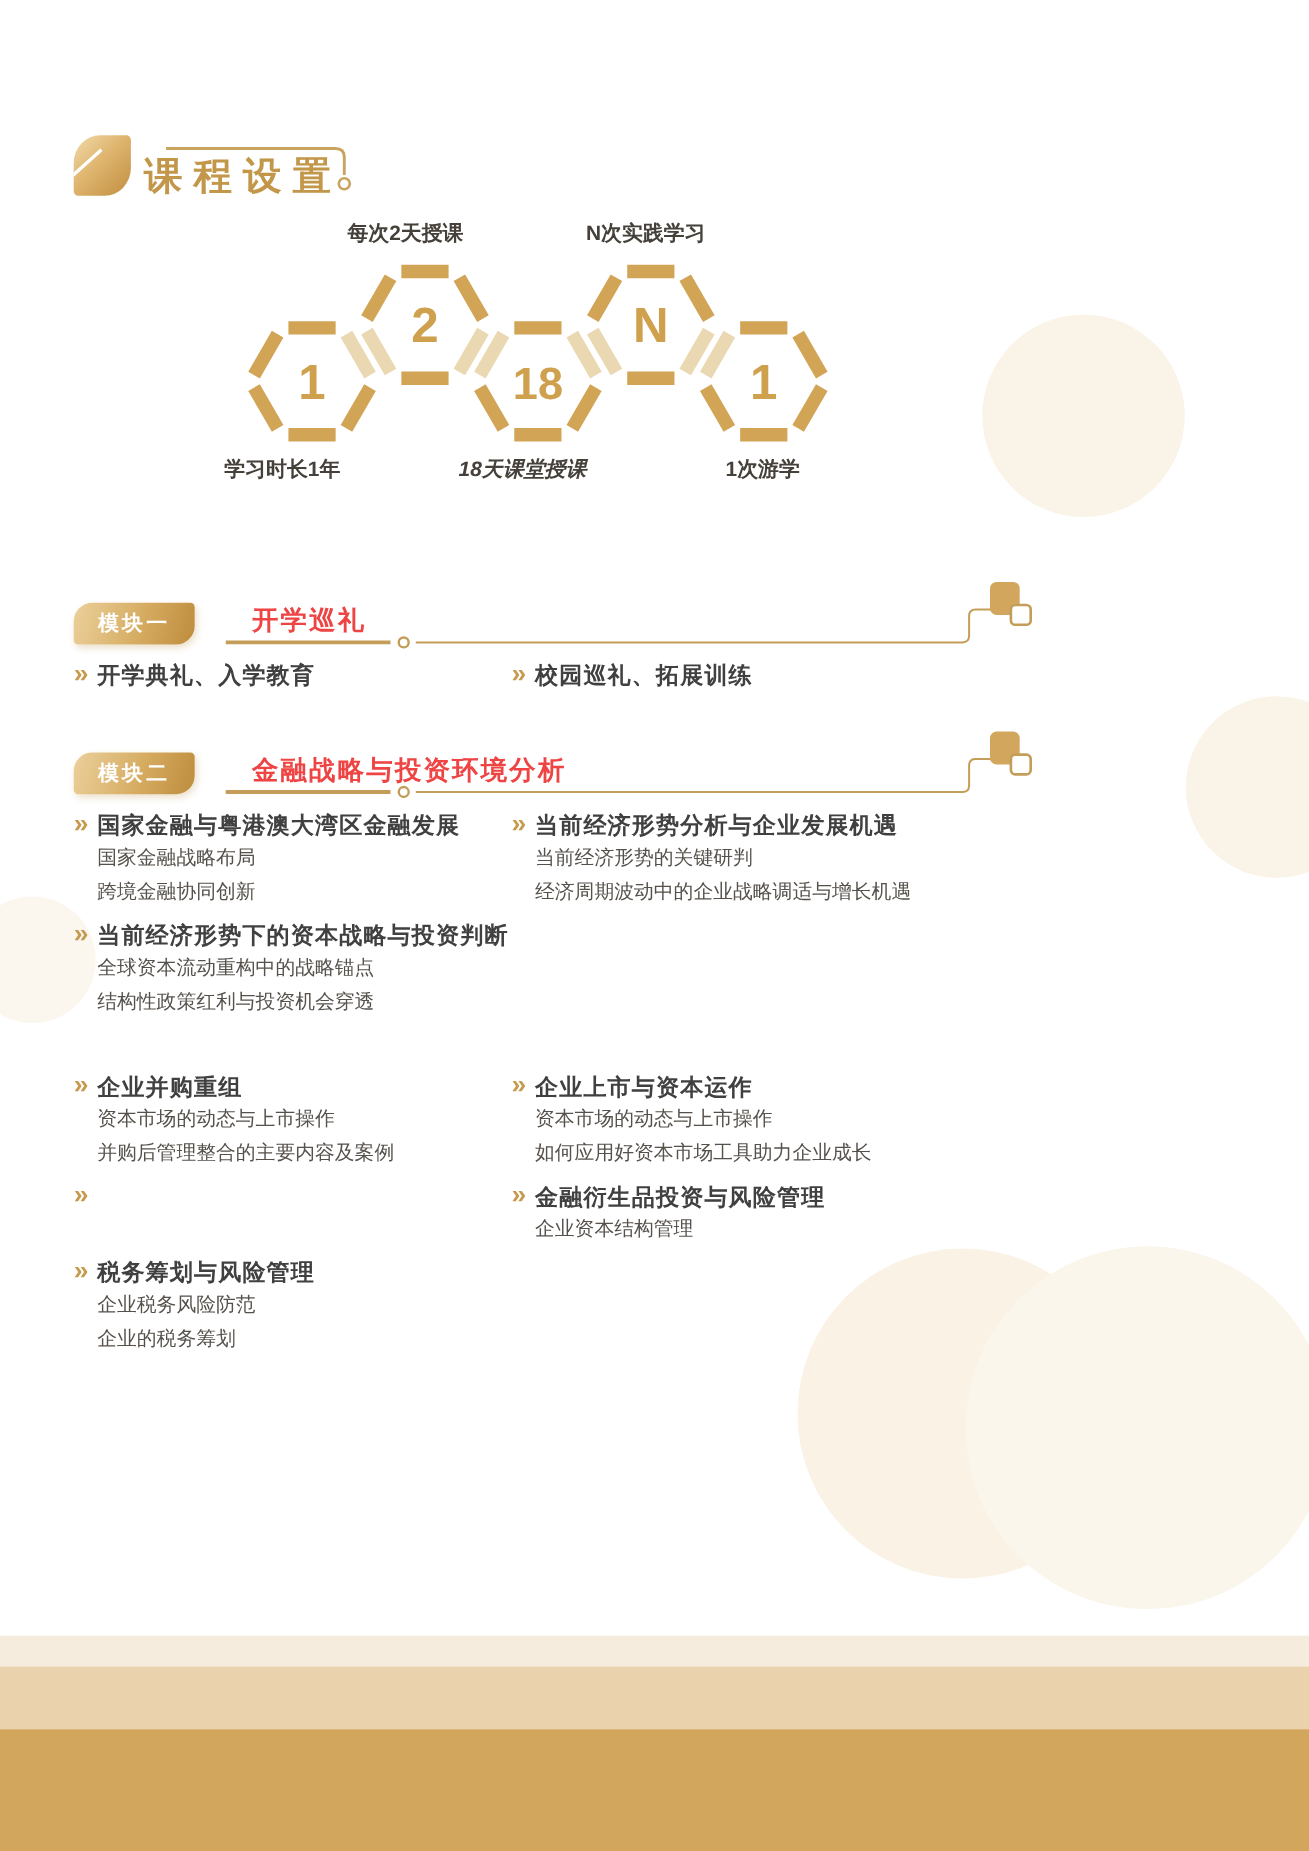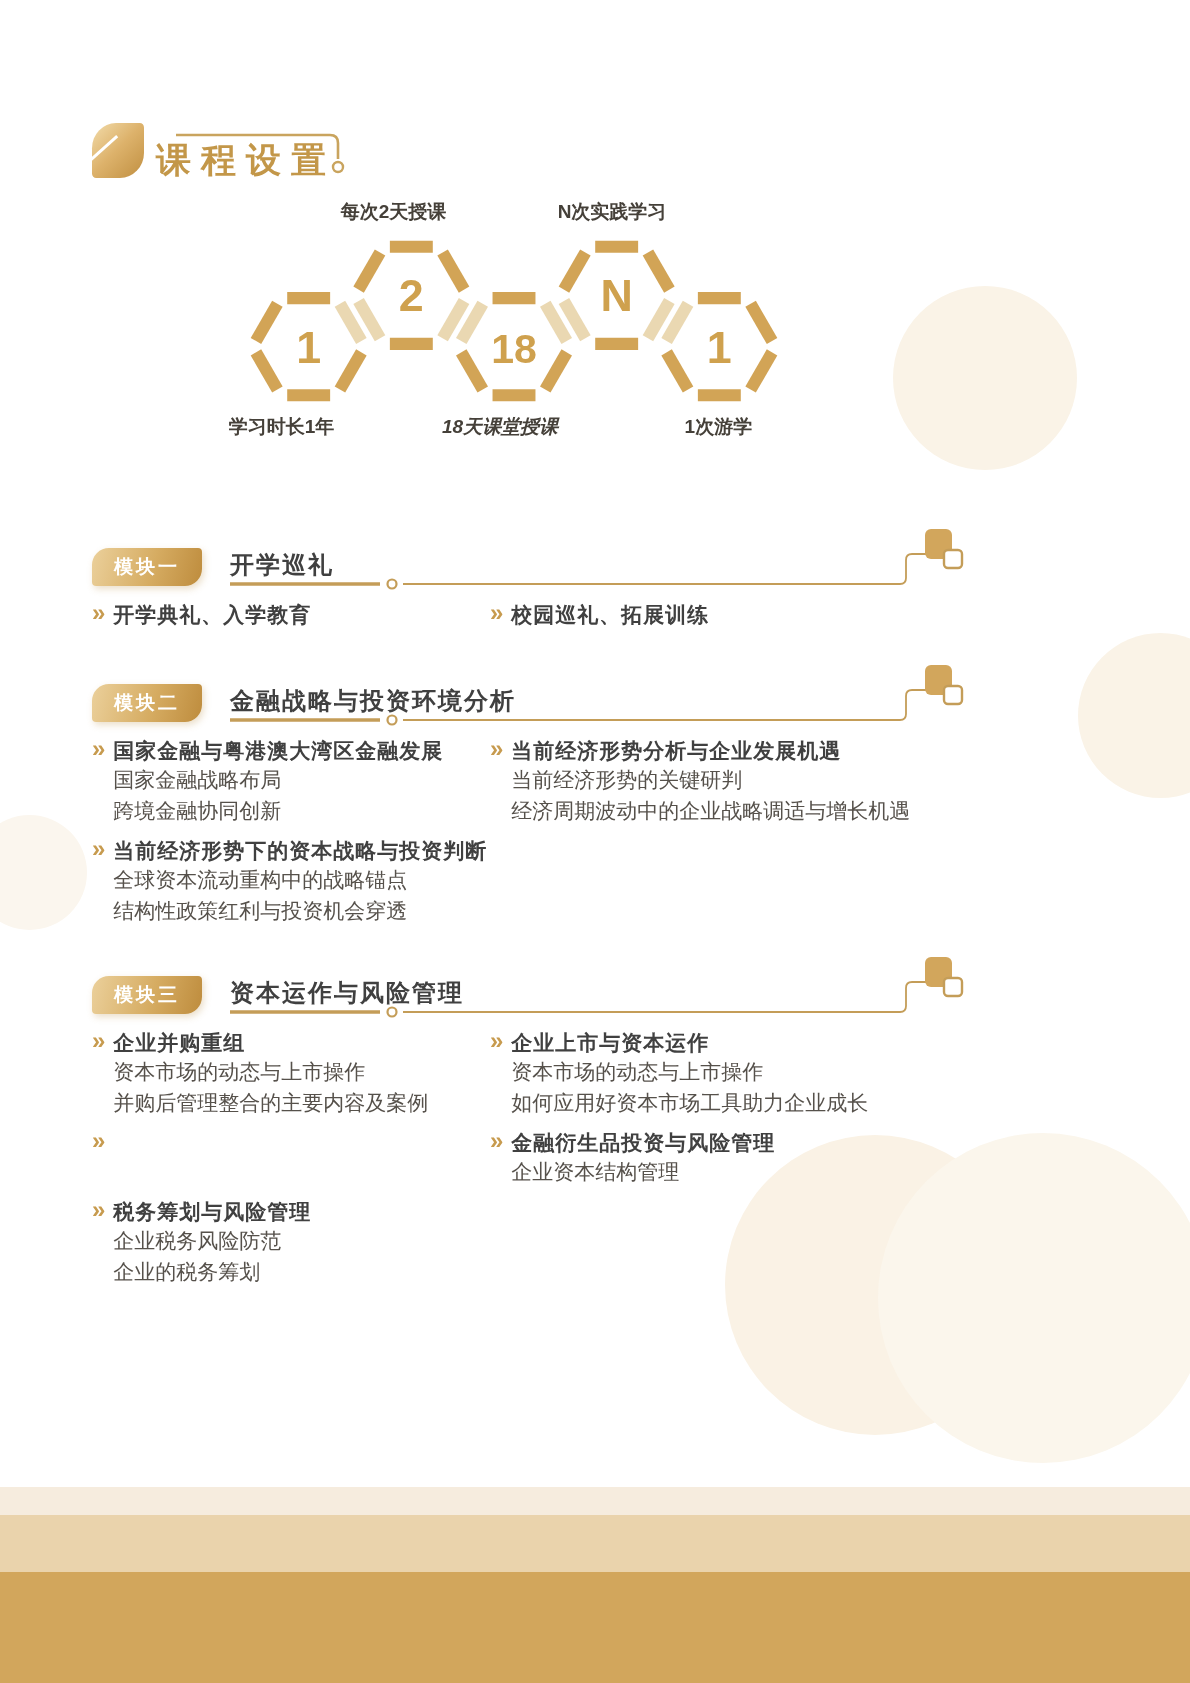"课程设置" .content { padding: 123px 165px 0 92px -> 123px 165px 0 67px }
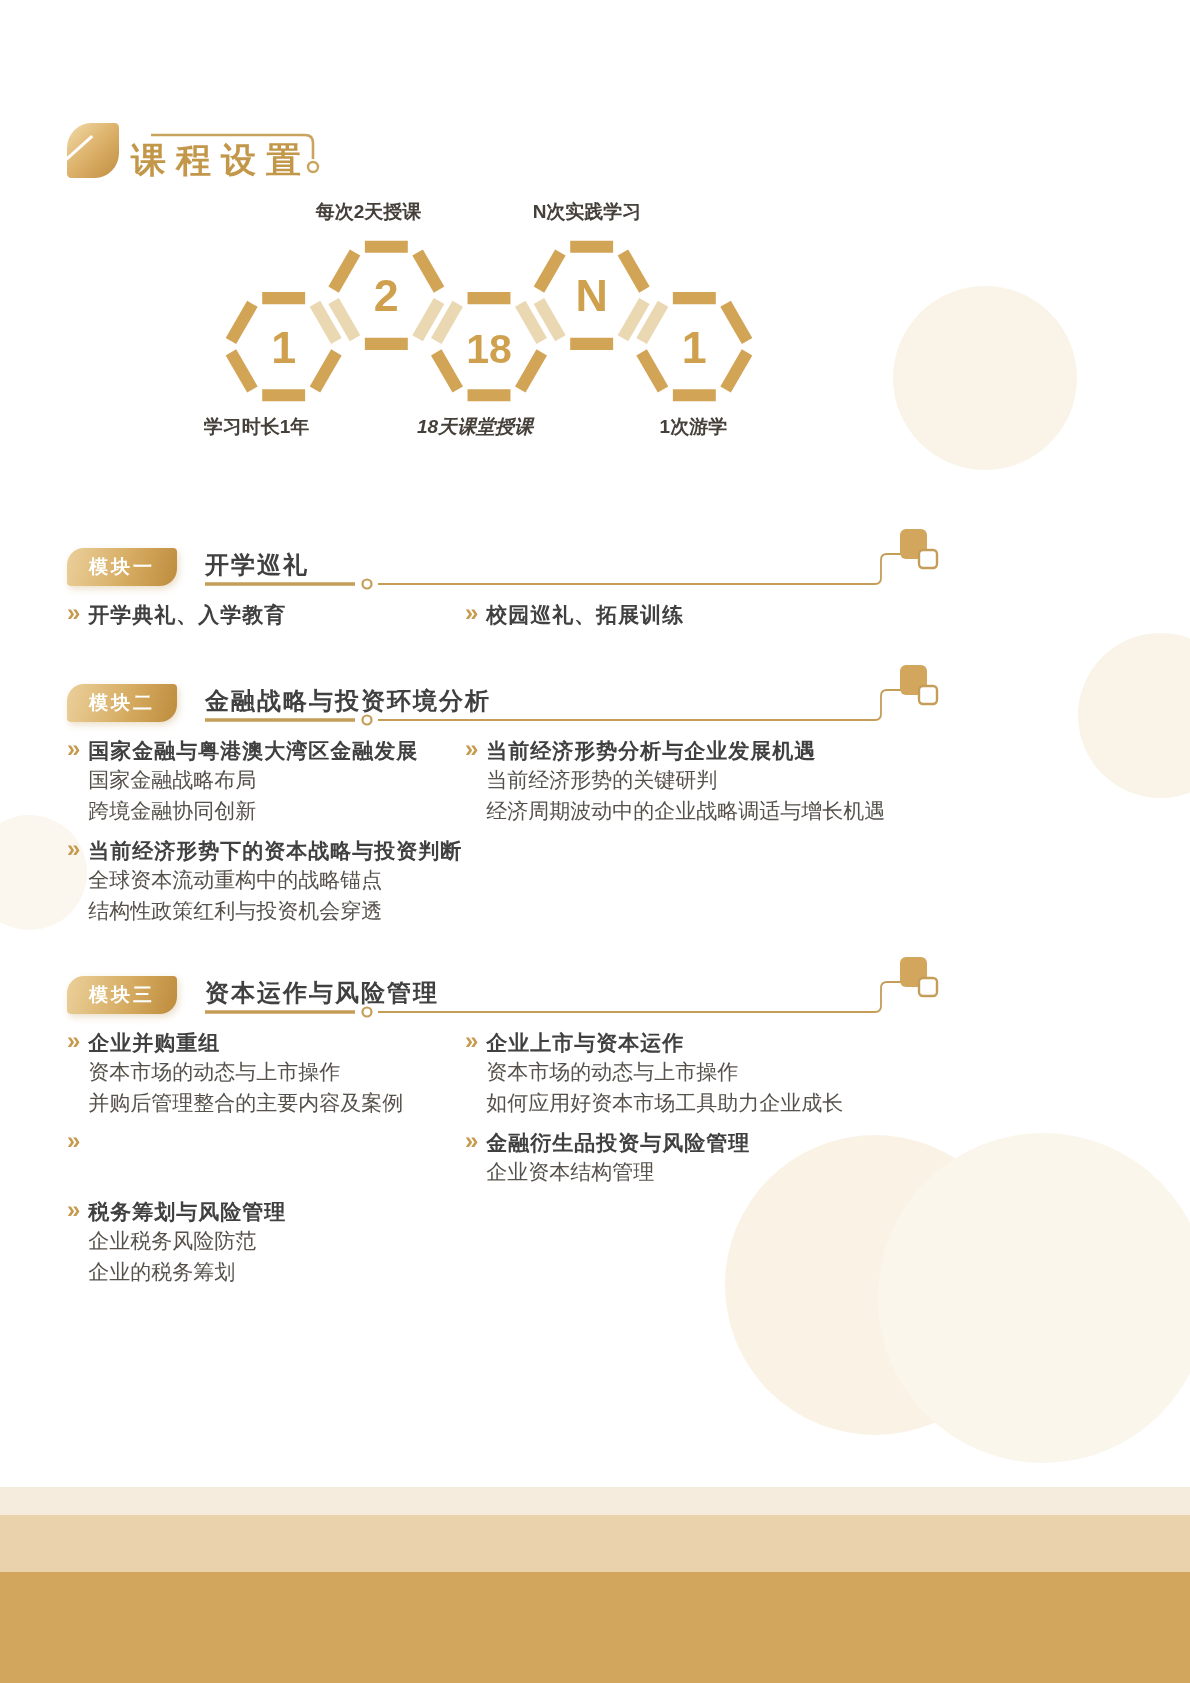"开学巡礼" .module-title { color: #404040 -> #ef4444; margin-left: none -> 24px }
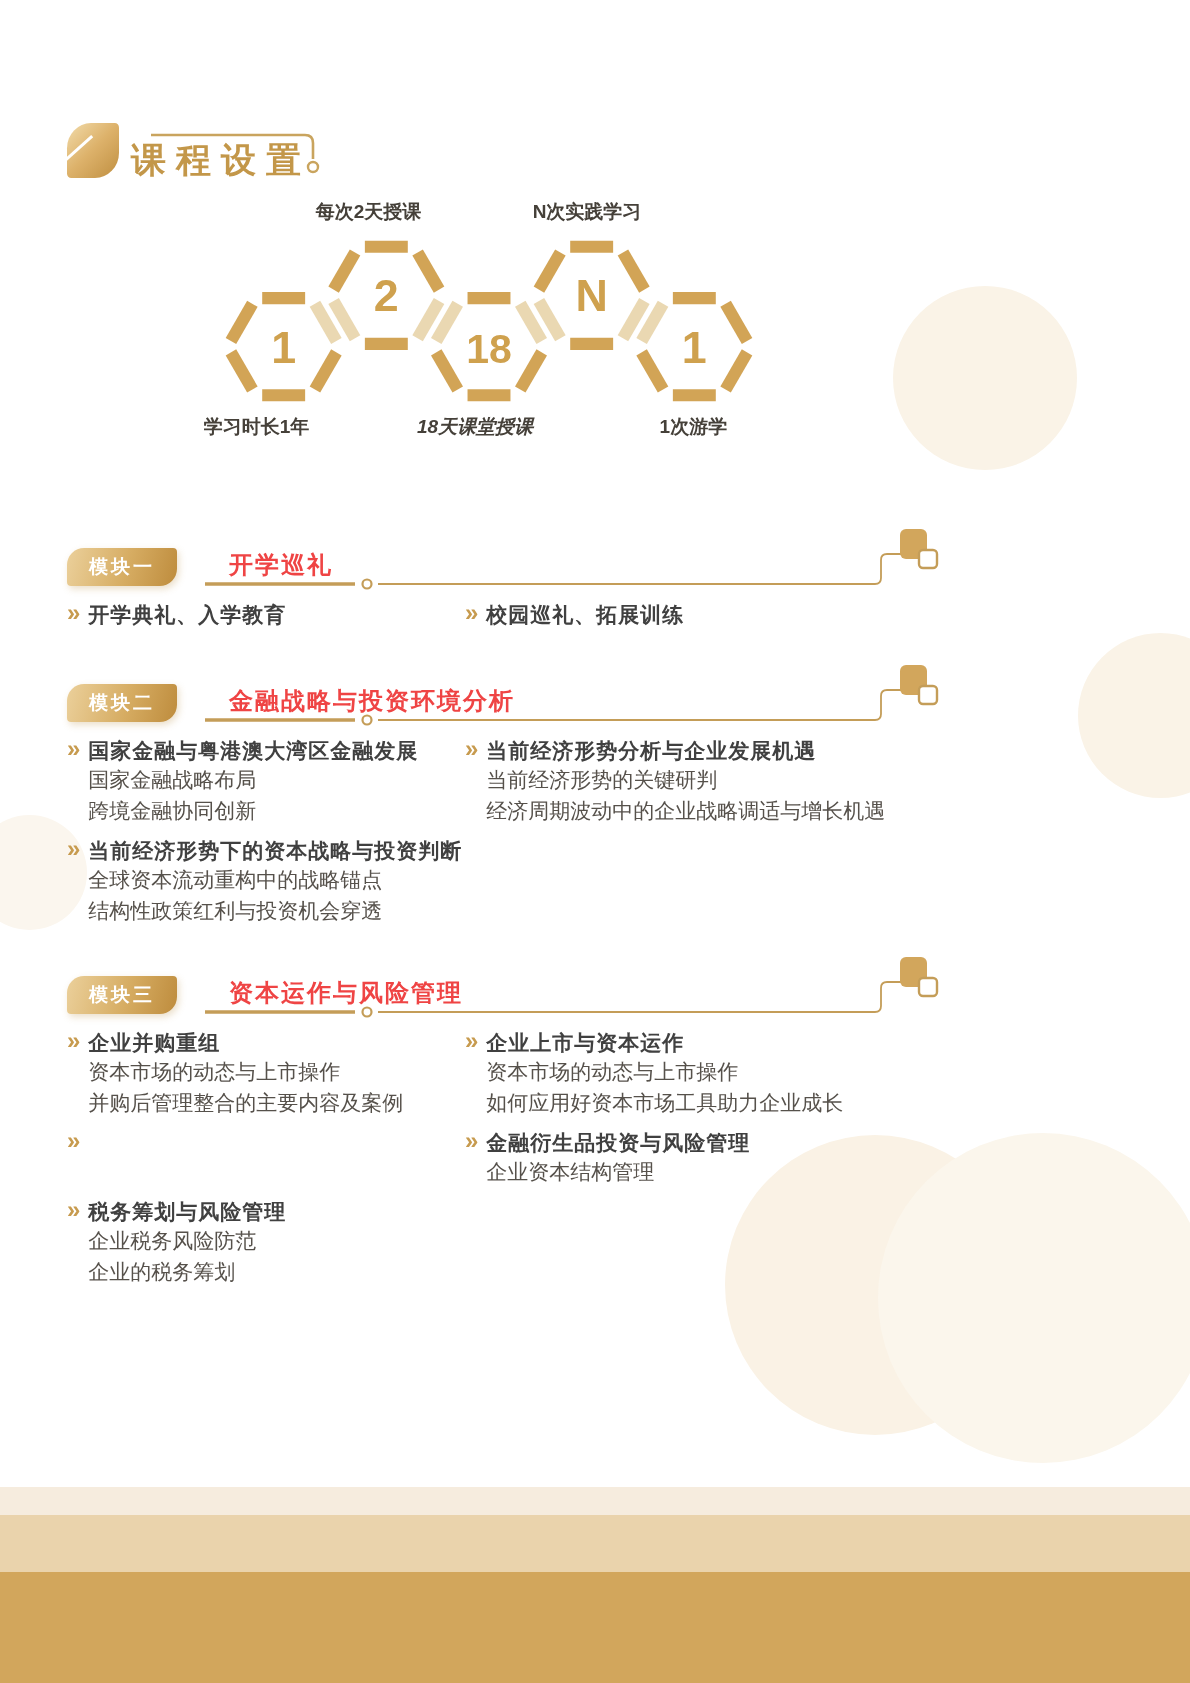"国家金融战略布局" .item-sub { font-size: 21px -> 18px }
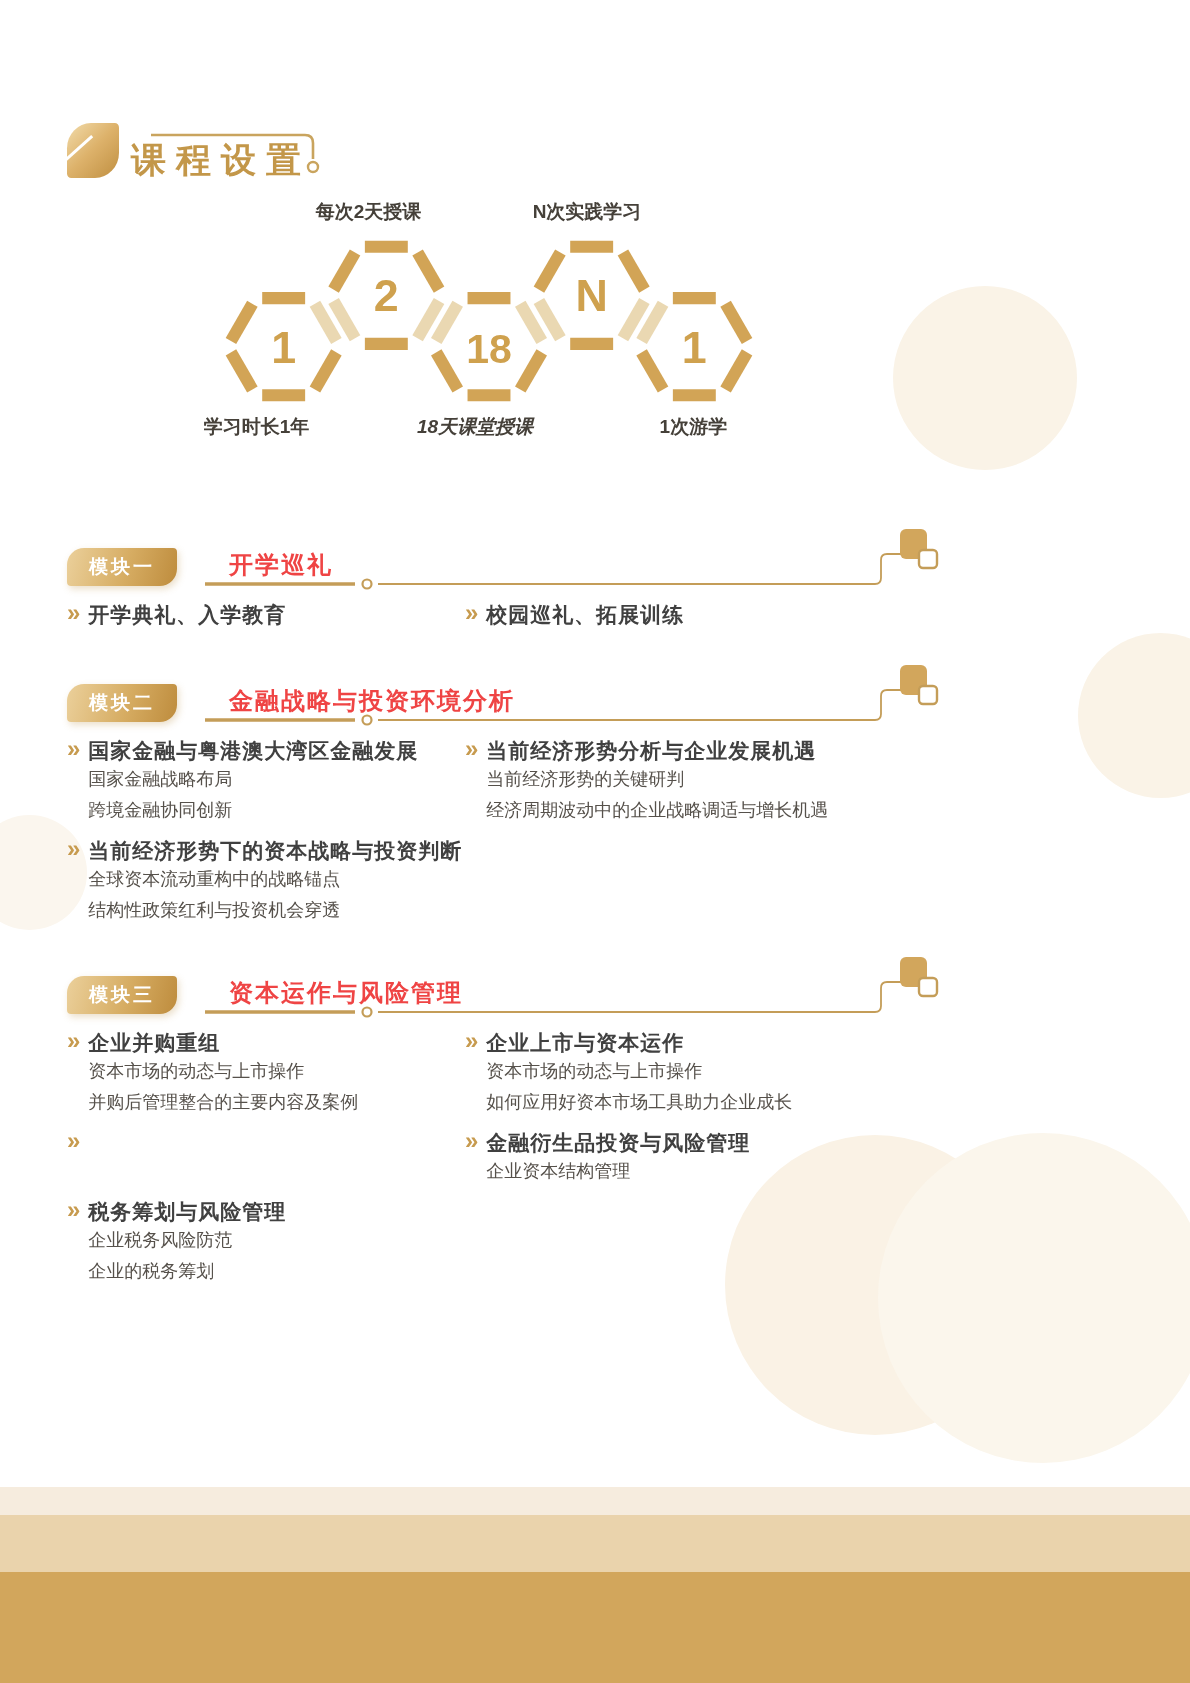"模块三" div.module-header { html: <div> <div>模块三</div> <div> <h2>资本运作与风险管理</h2> <svg> <line></line> <circle></circle> <path></path> <rect></rect> <rect></rect> </svg> </div> </div> -> none }
